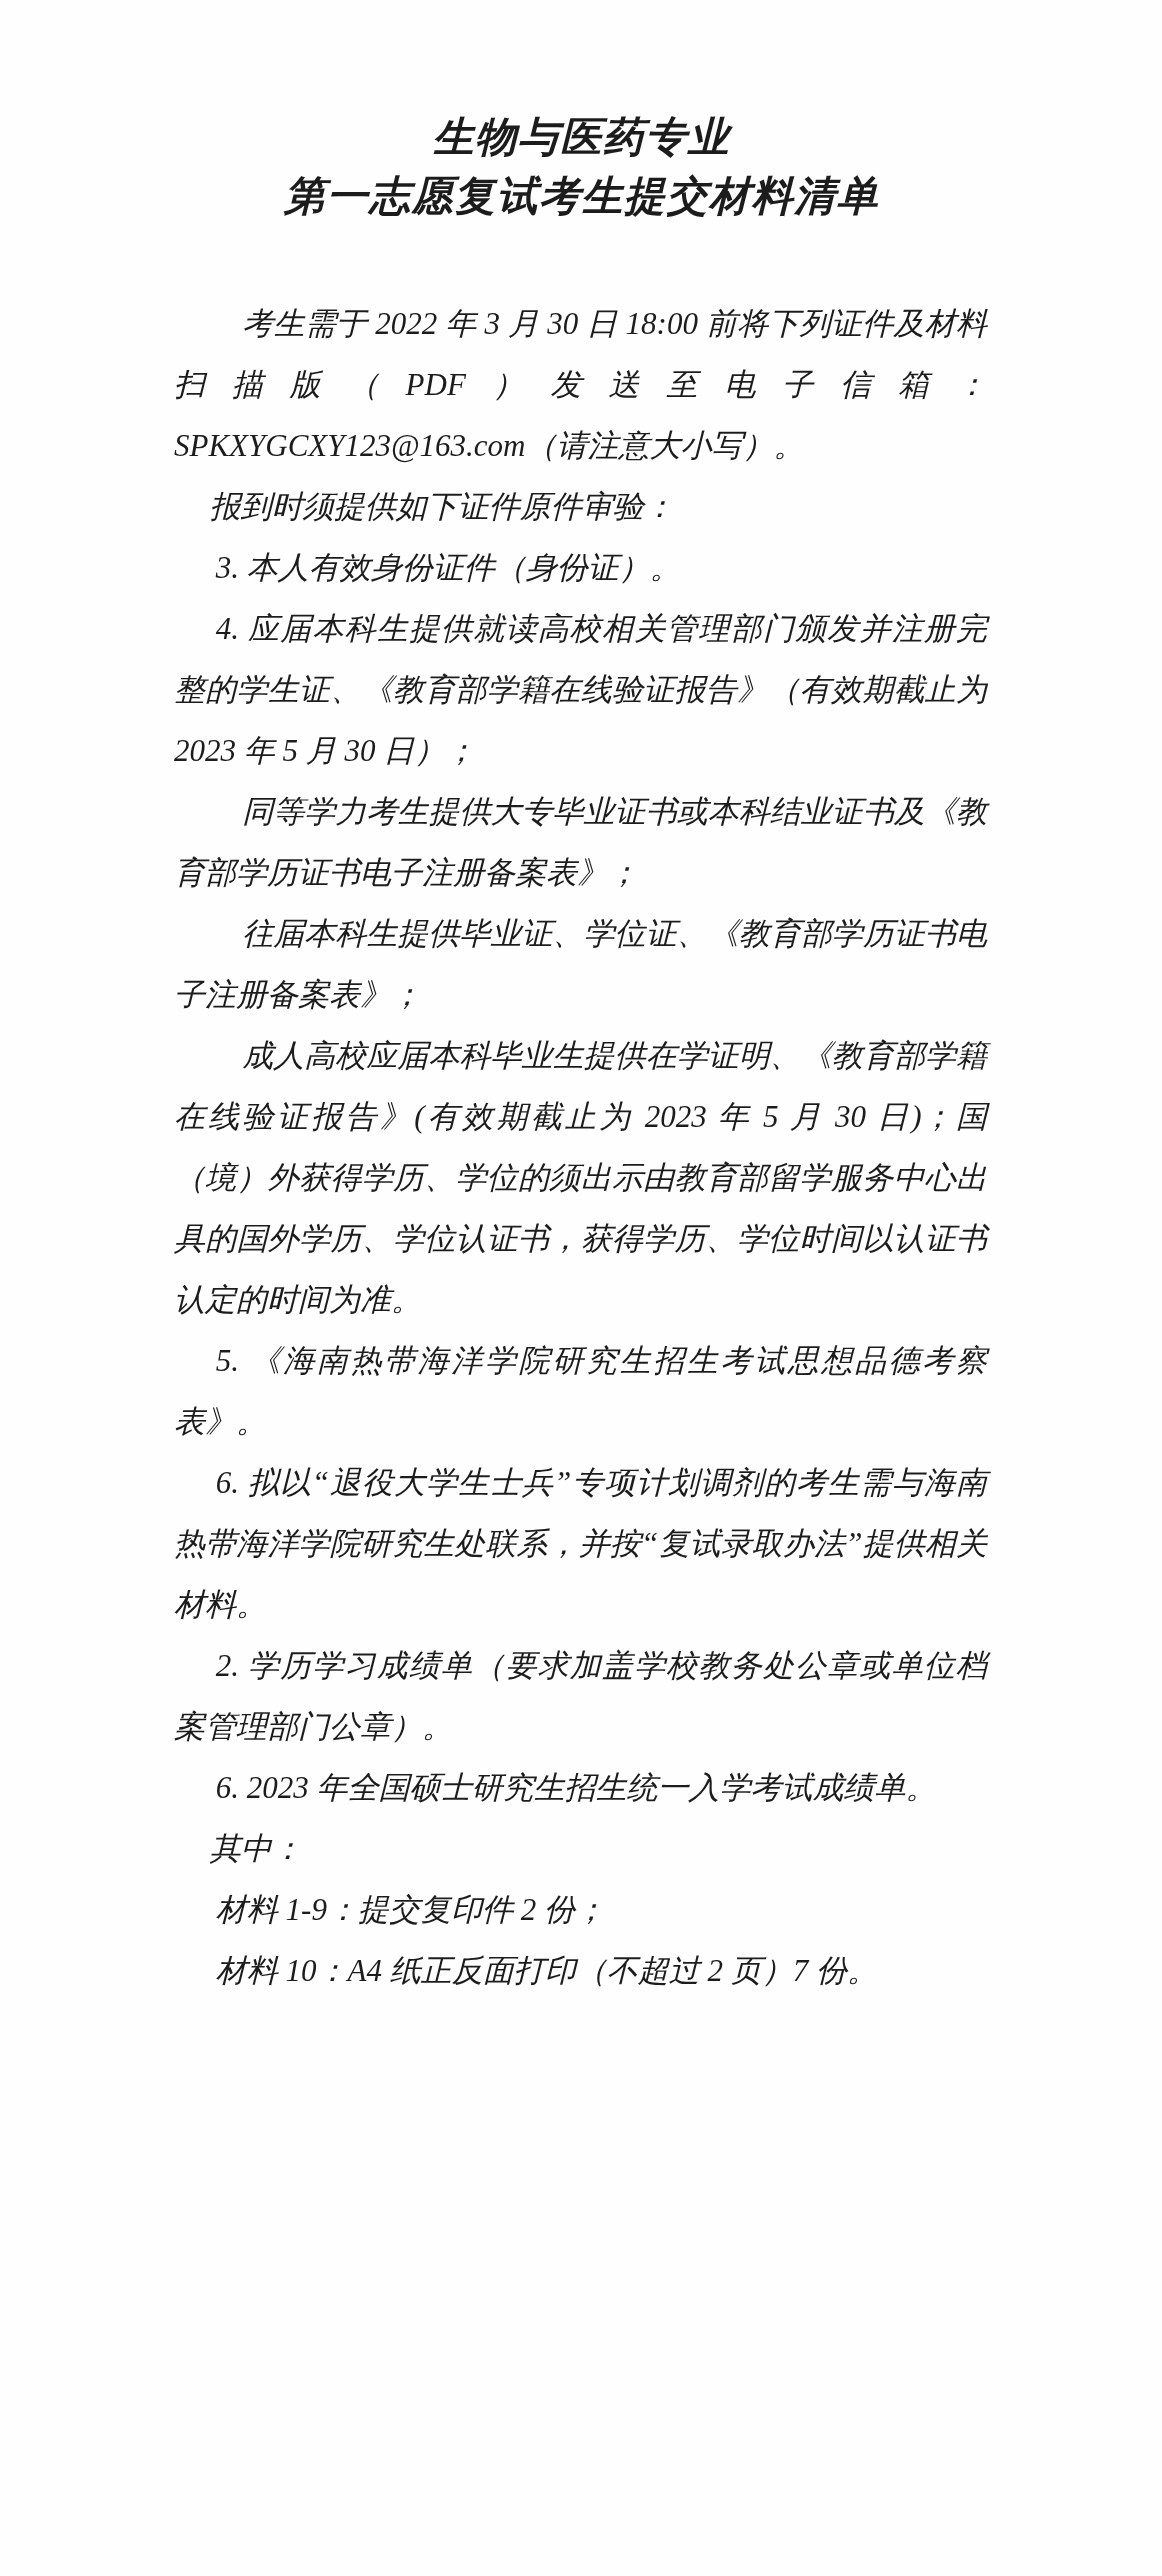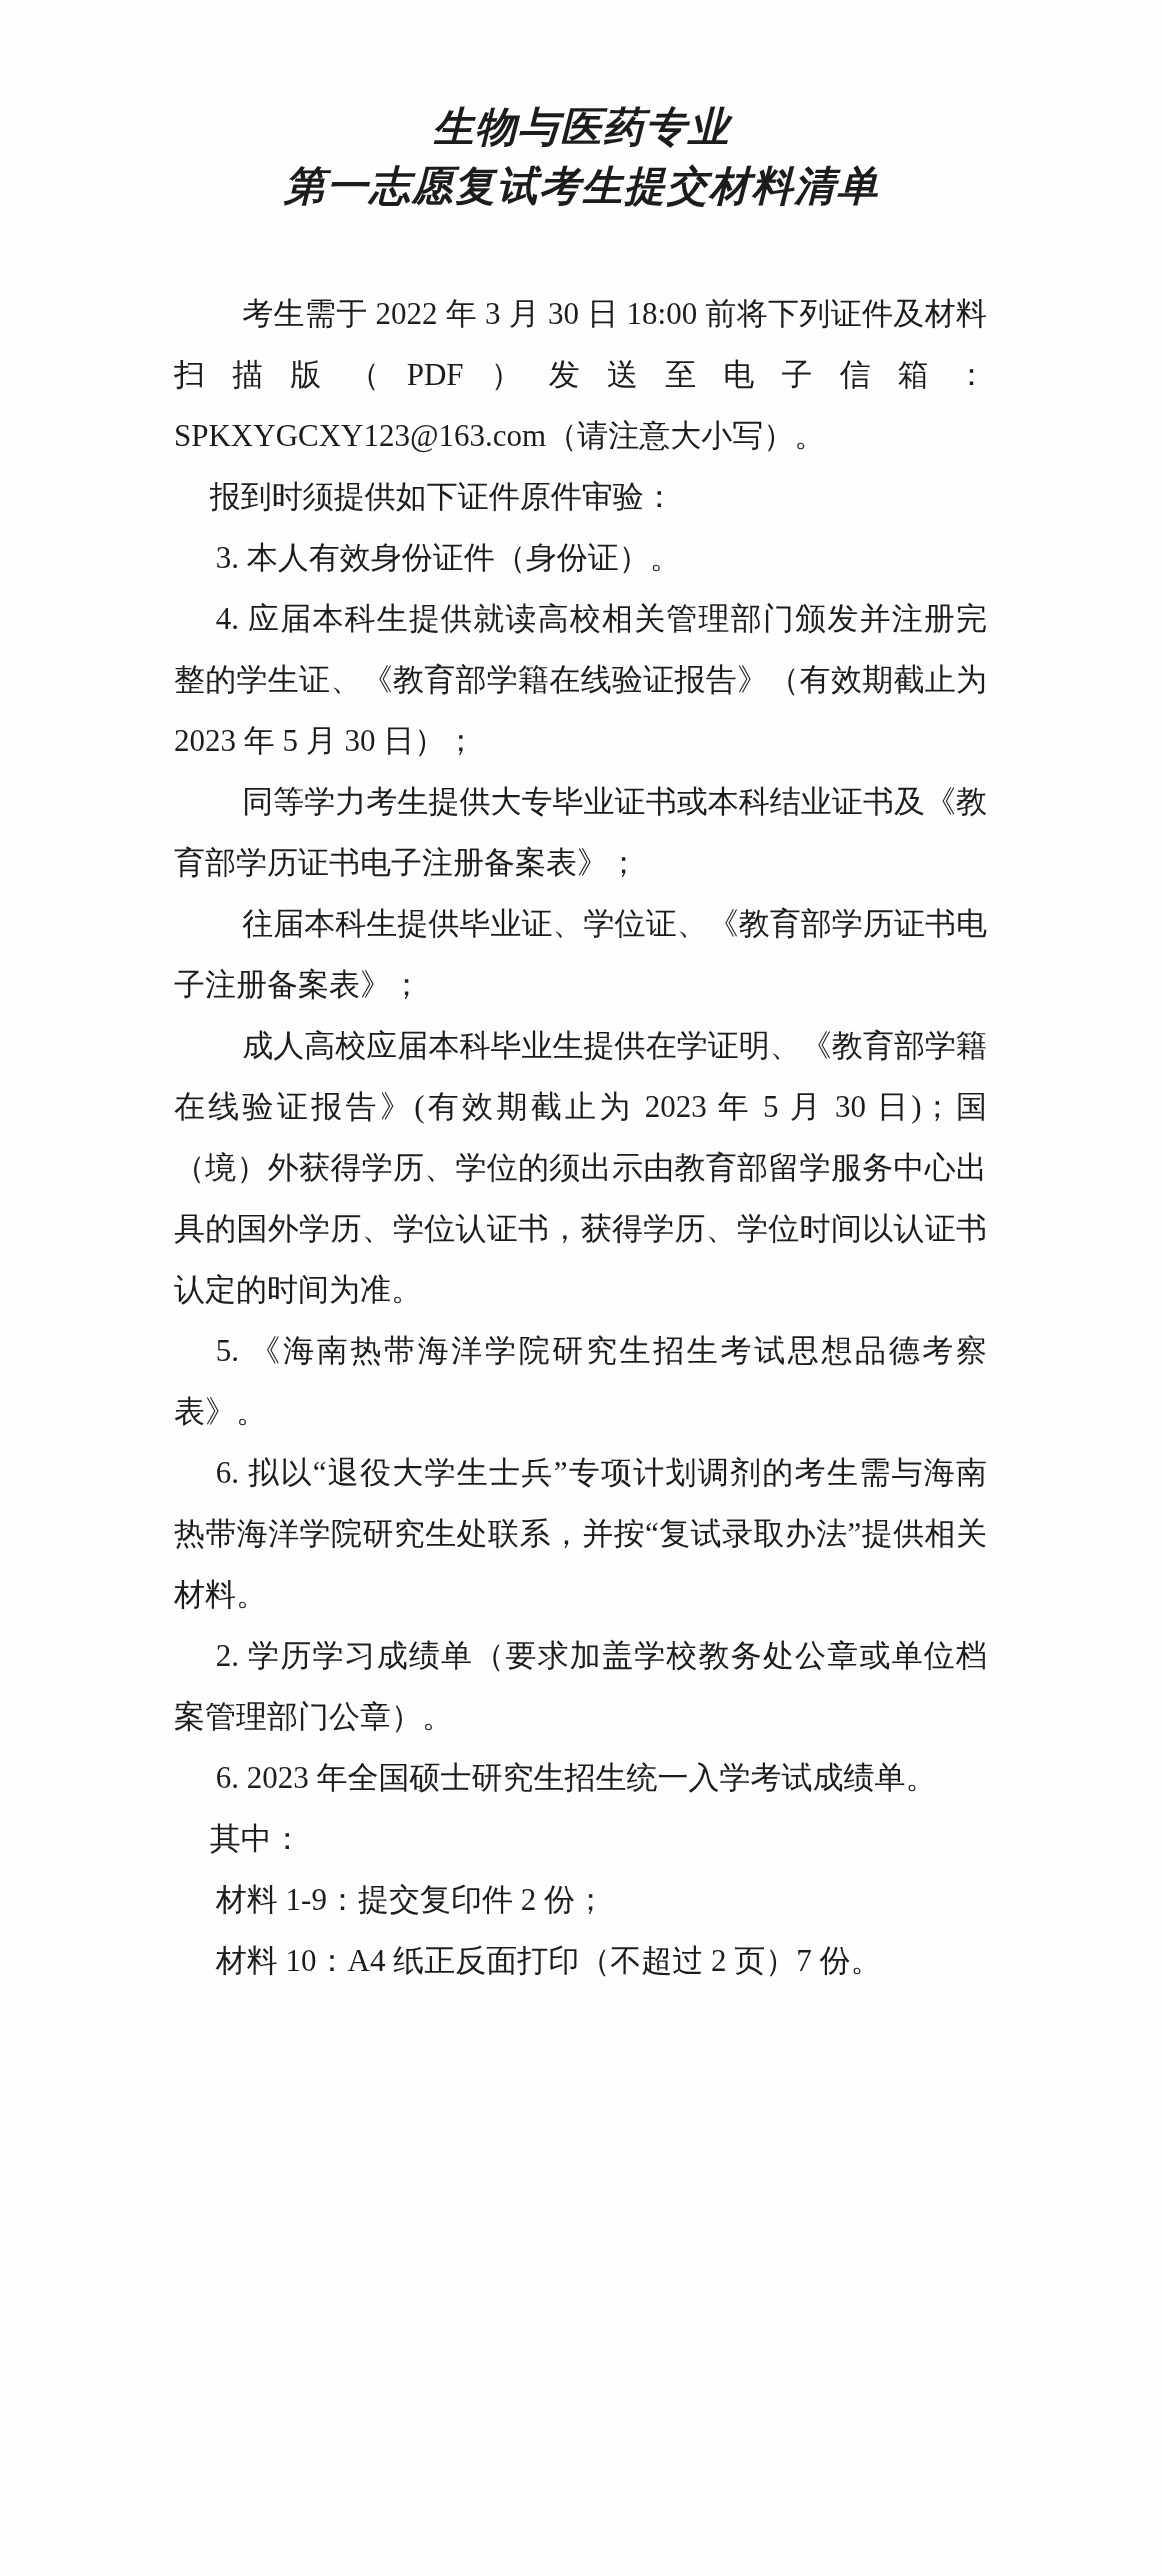"生物与医药专业" .doc-header { margin-top: 34px -> none; padding-top: 64px -> 108px }
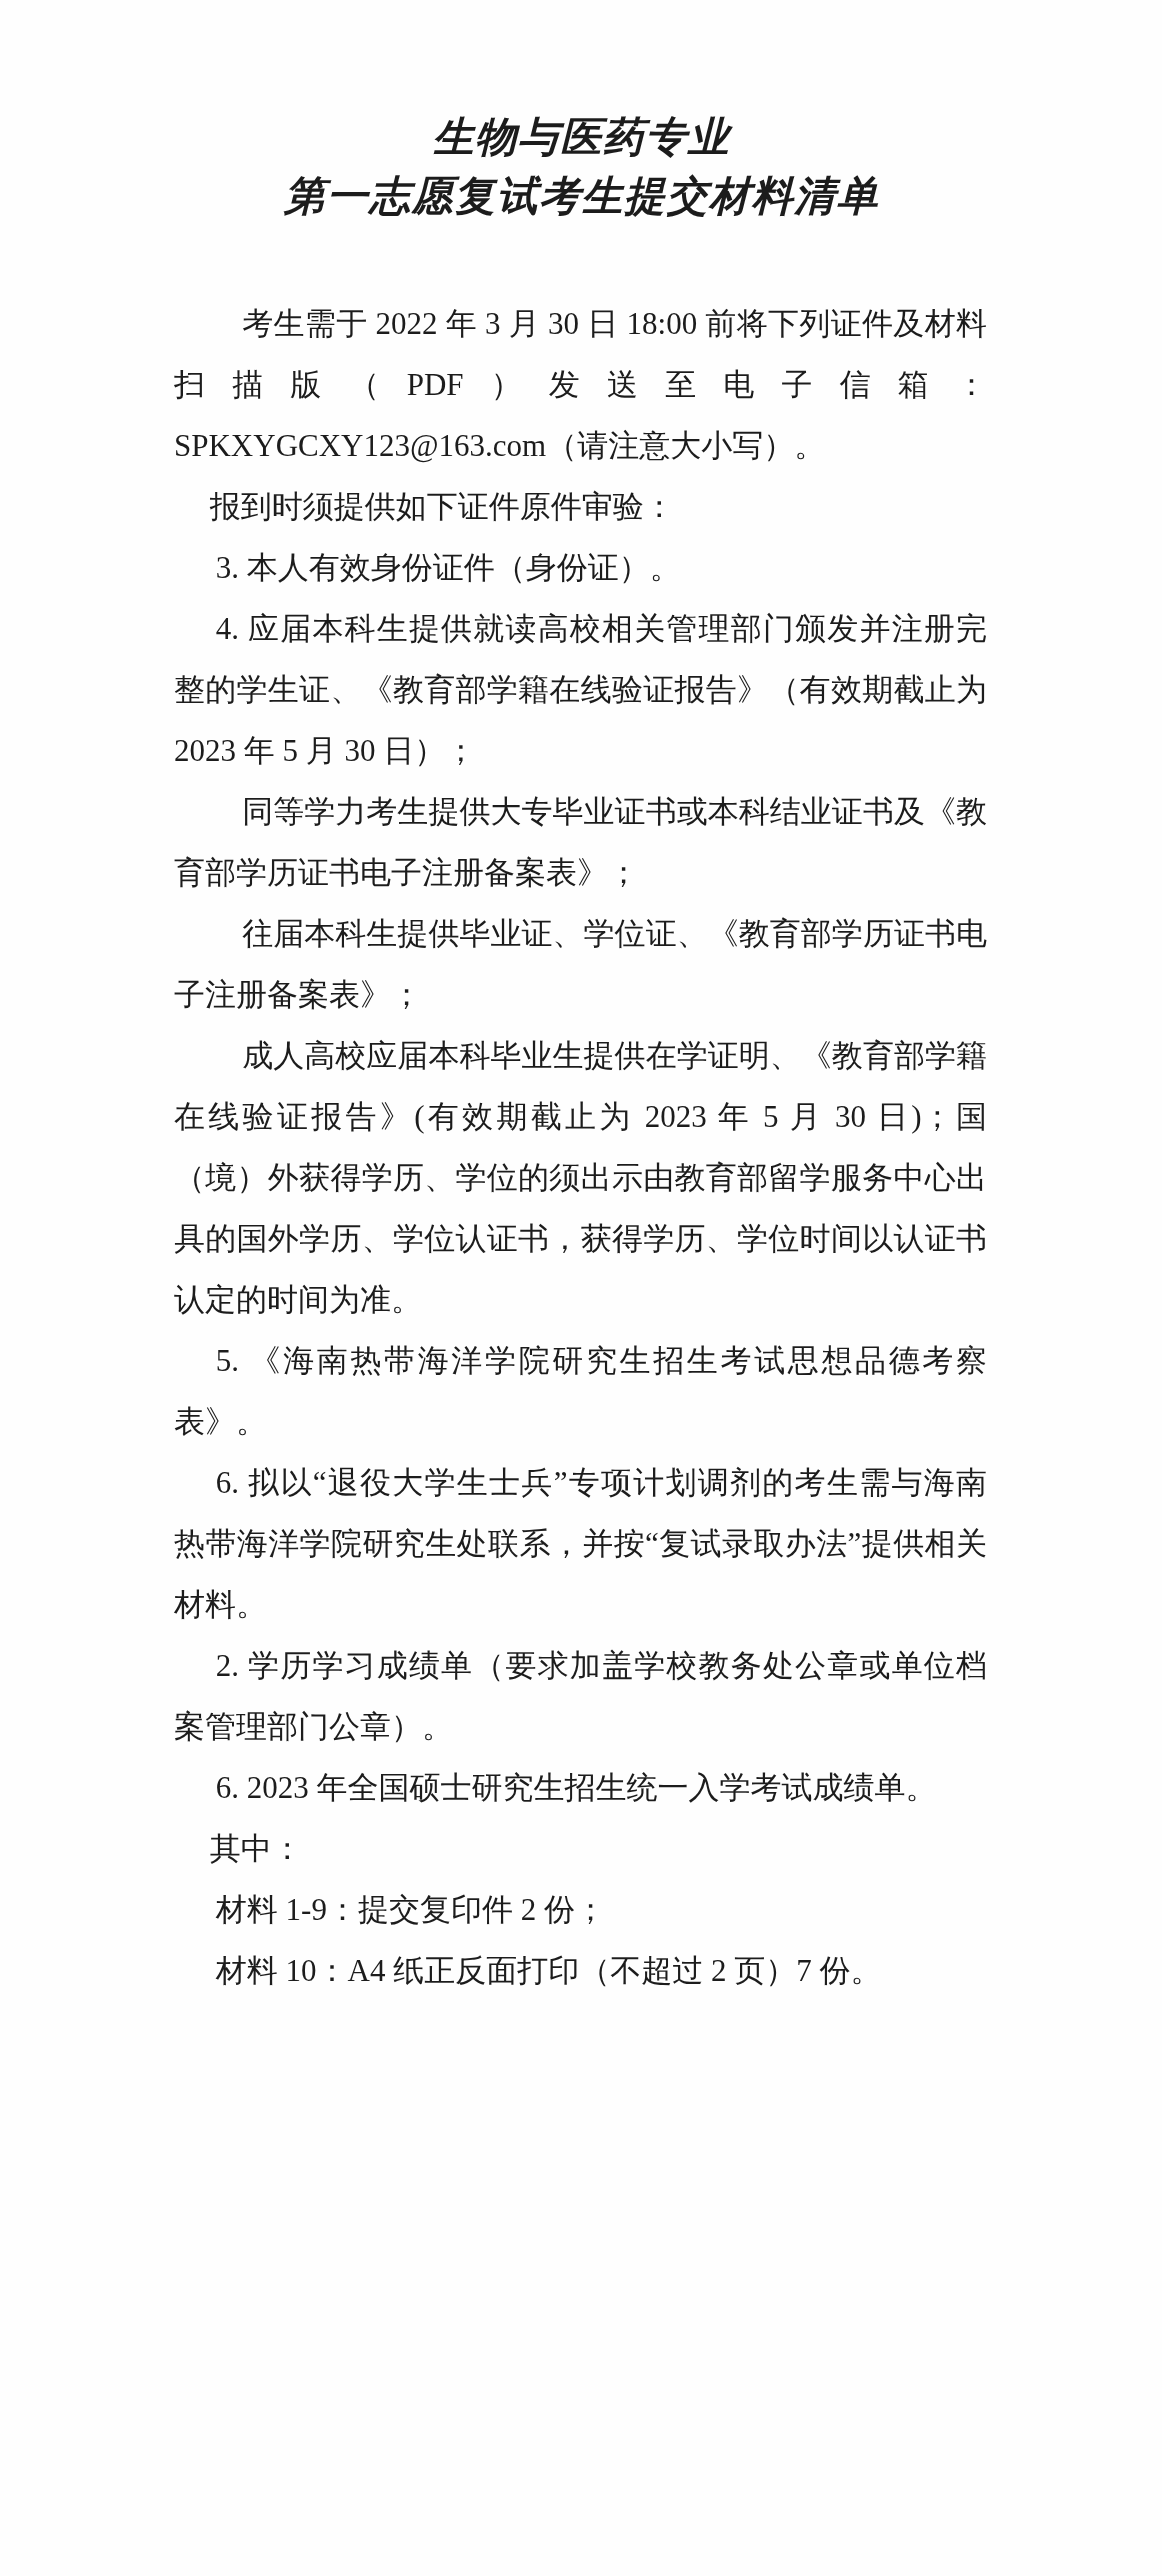"考生需于 2022 年 3 月" .doc-body { font-style: none -> italic }
